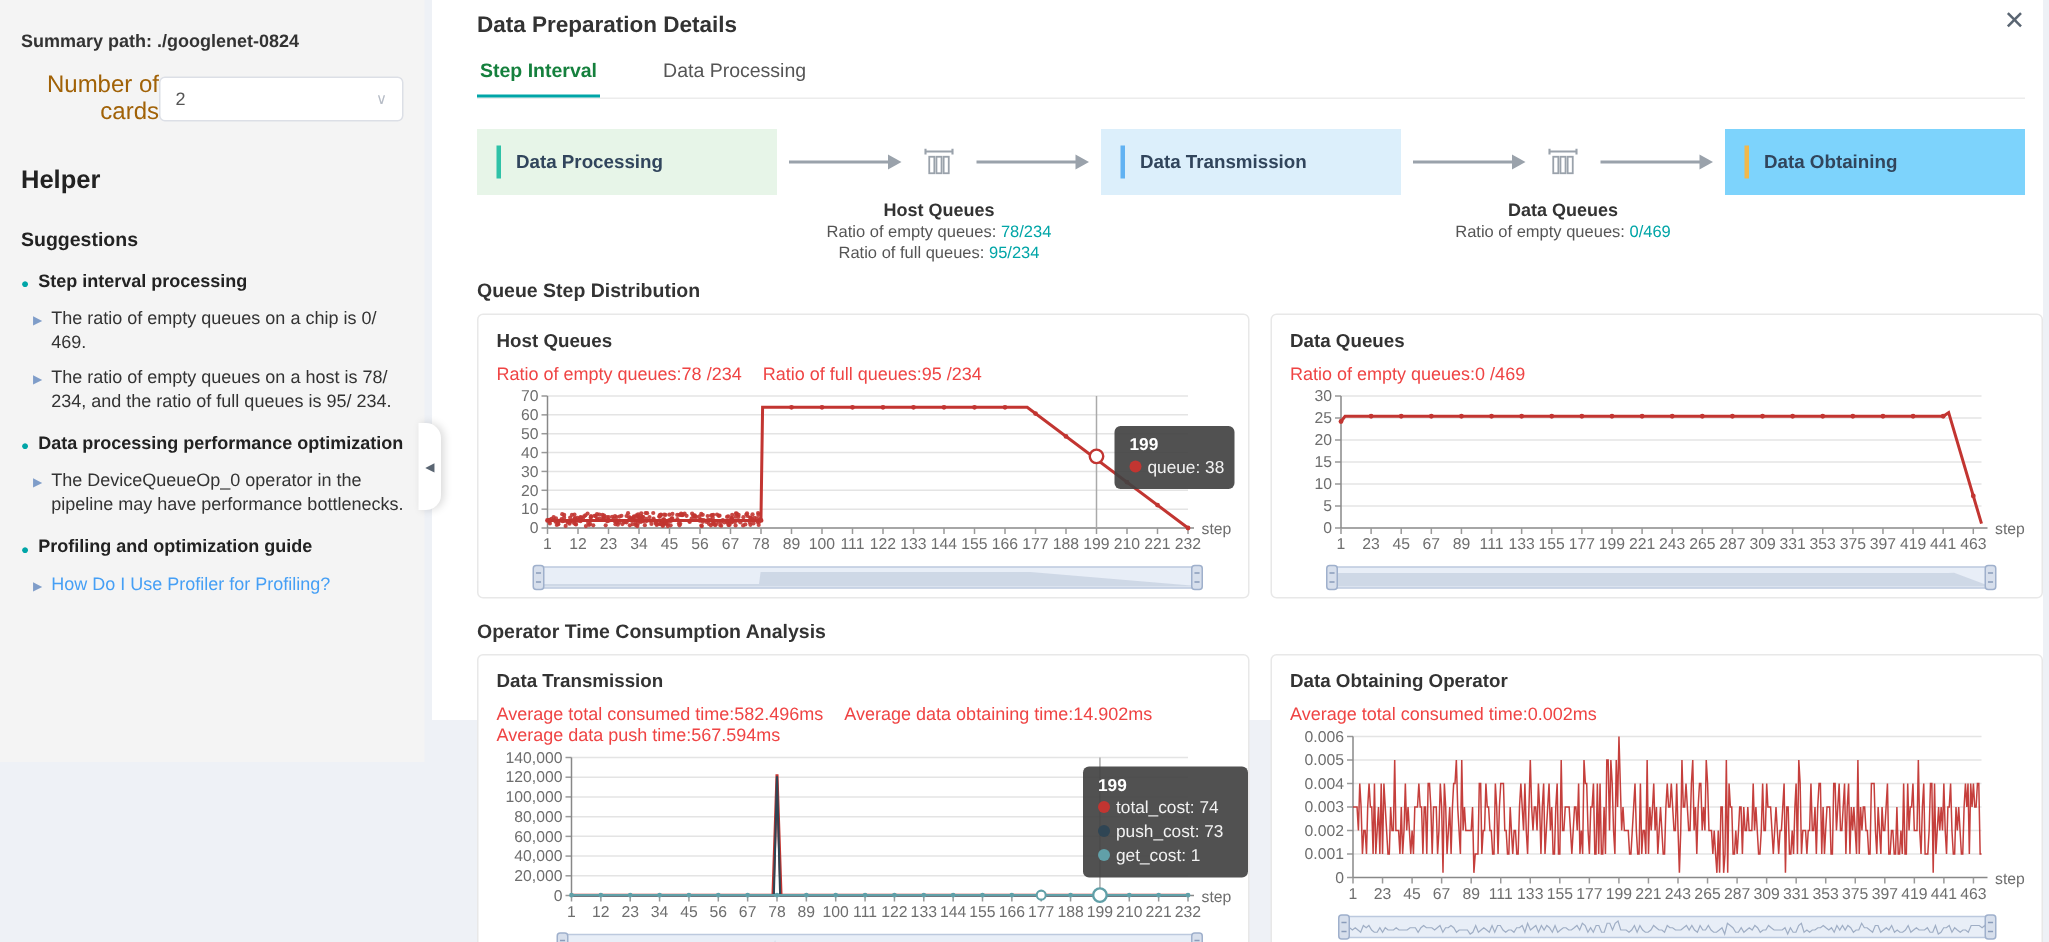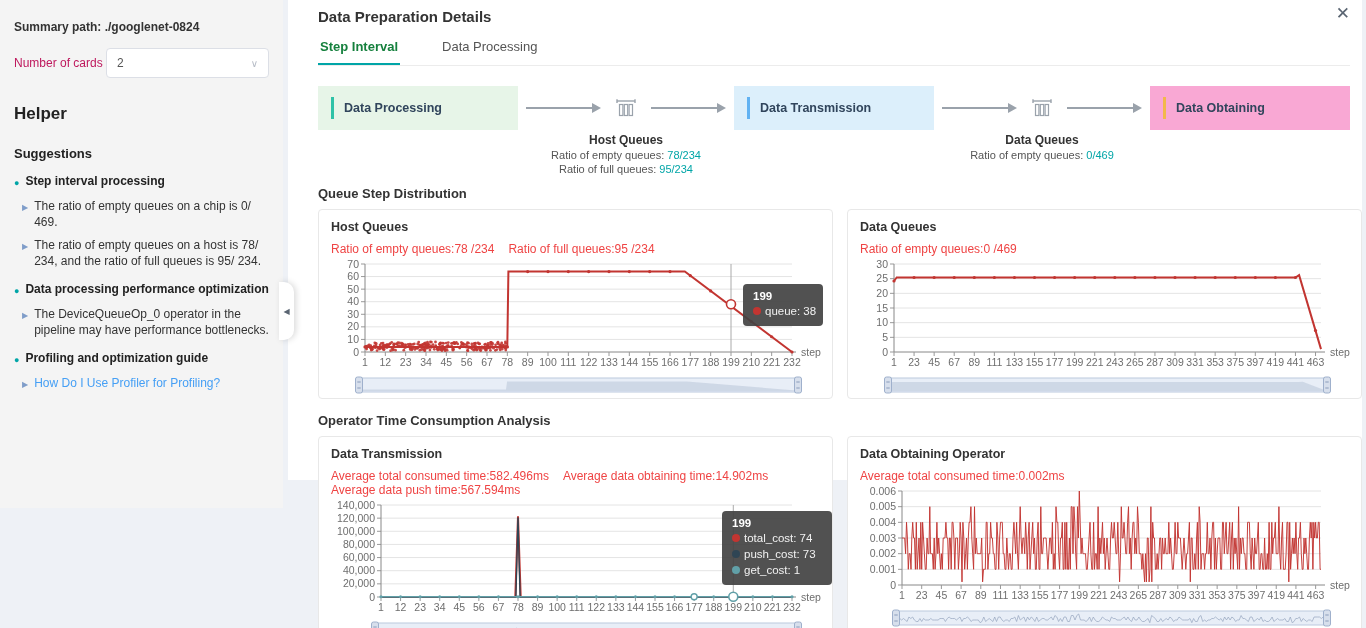"Number of cards" .cards-label { color: #be185d -> #a16207; font-size: 12px -> 16px; text-align: none -> right }
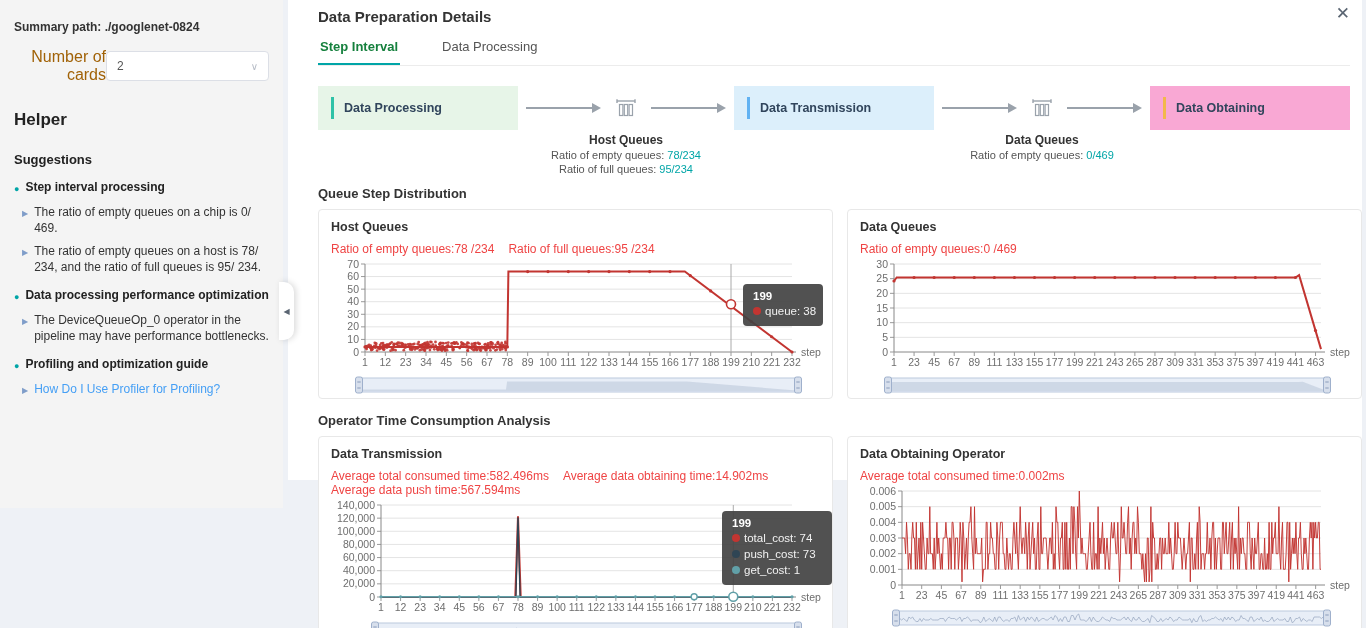"Data Obtaining" .box-yellow { background: #f9a8d4 -> #7dd3fc }
